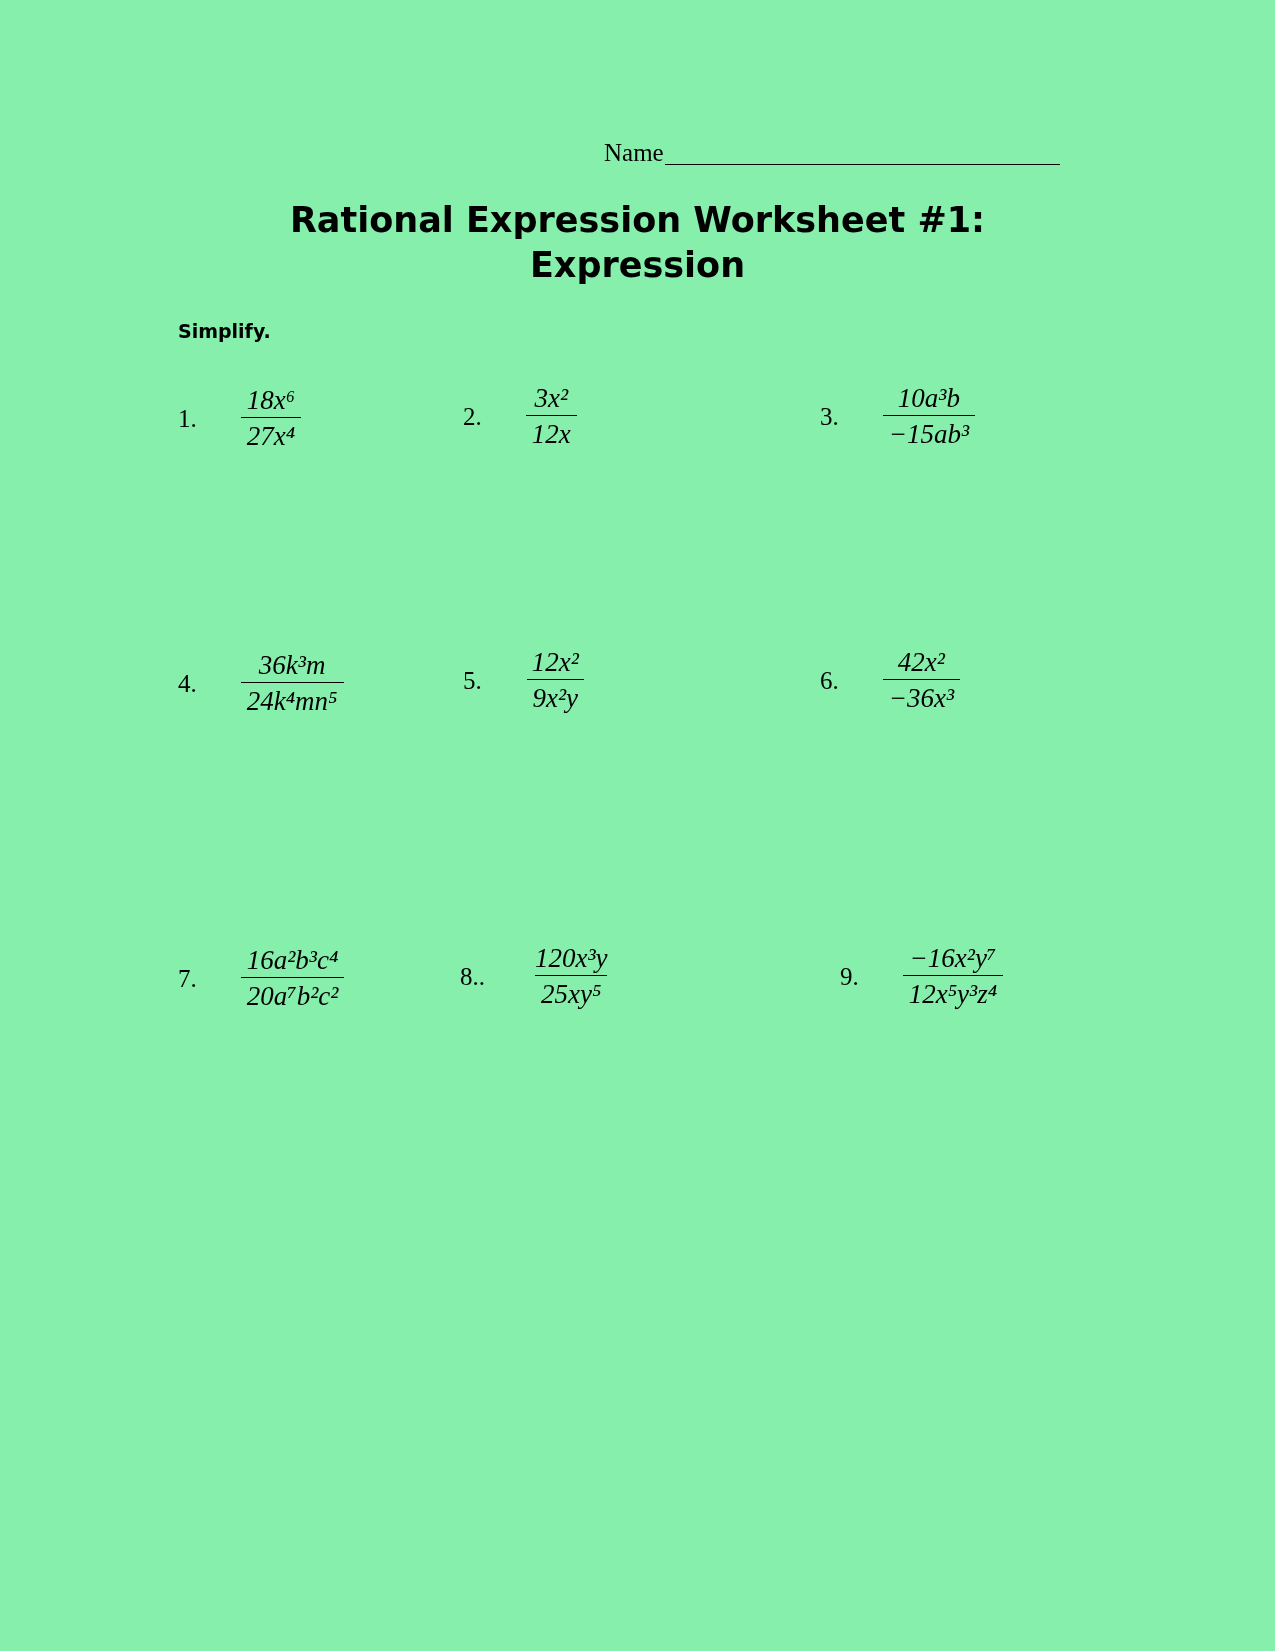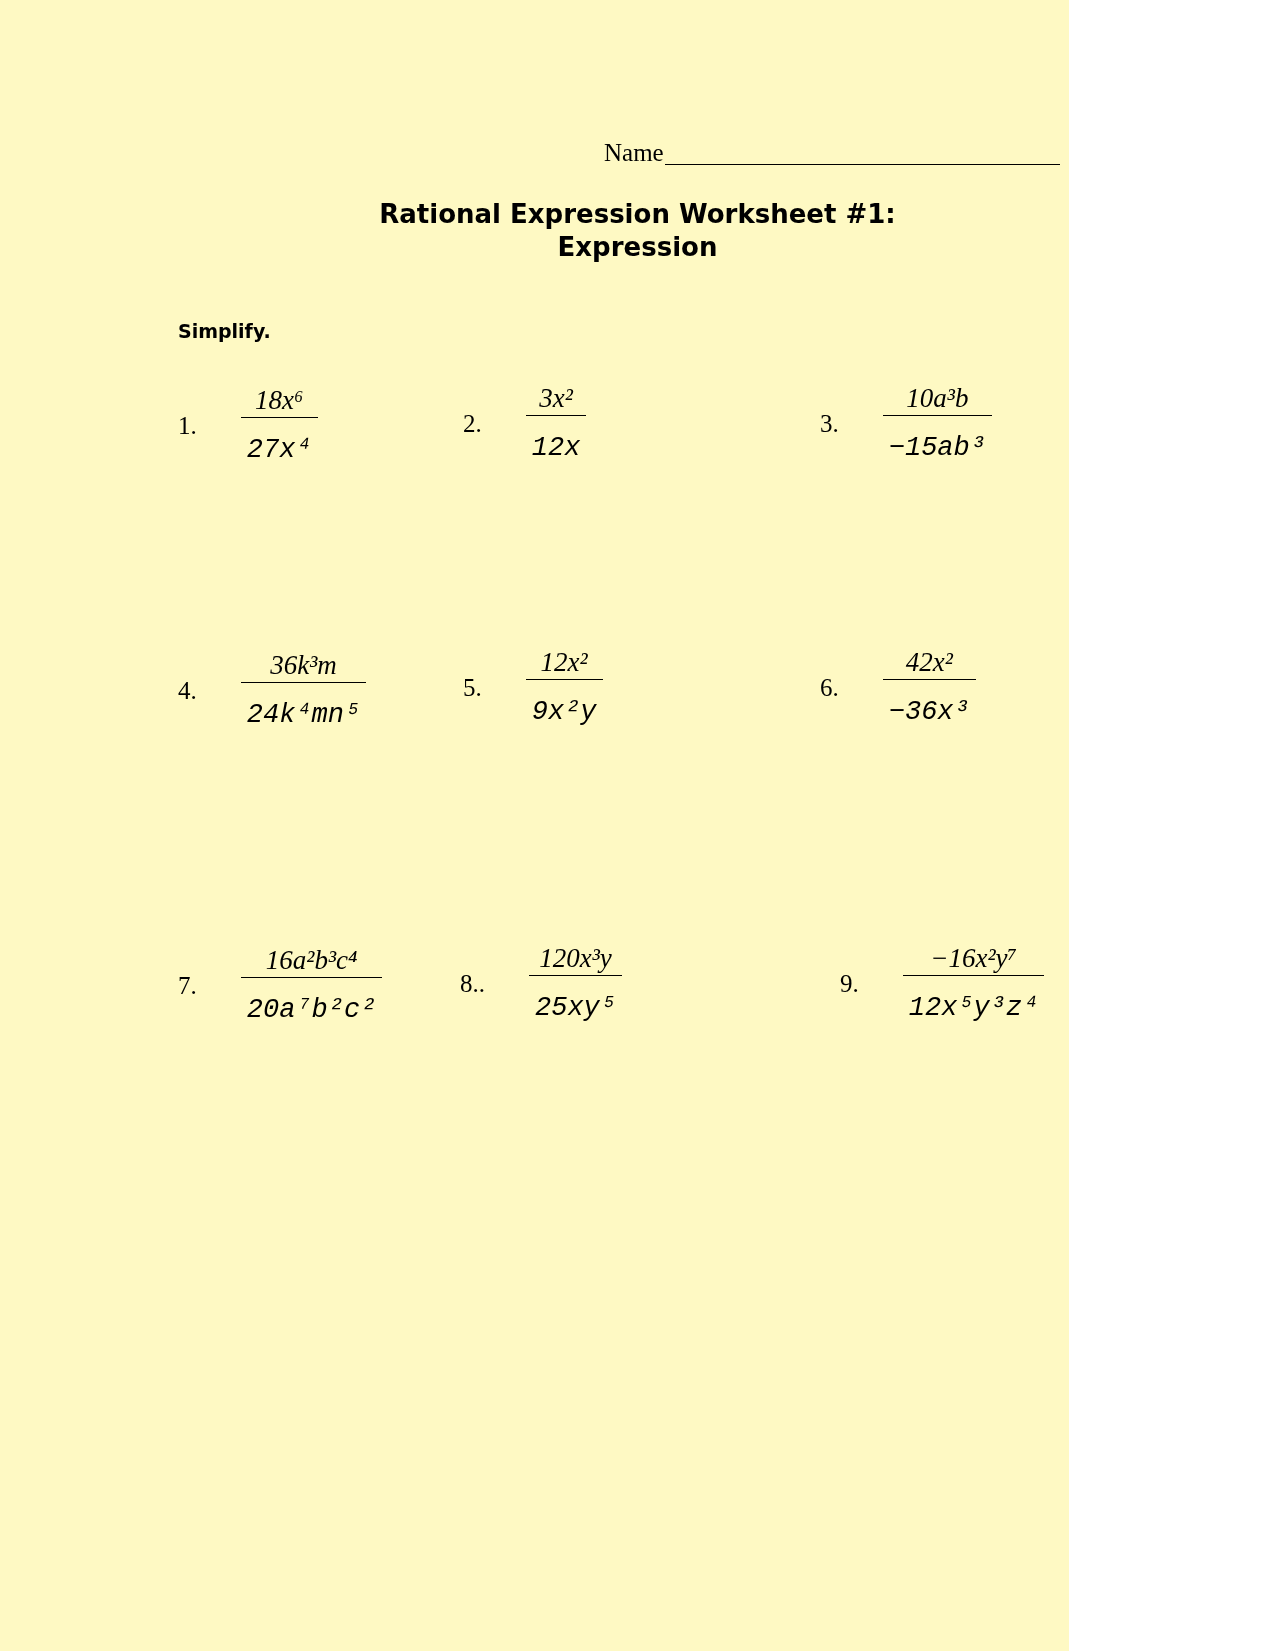"Name" .page { background: #fef9c3 -> #86efac; width: 1069px -> 1275px }
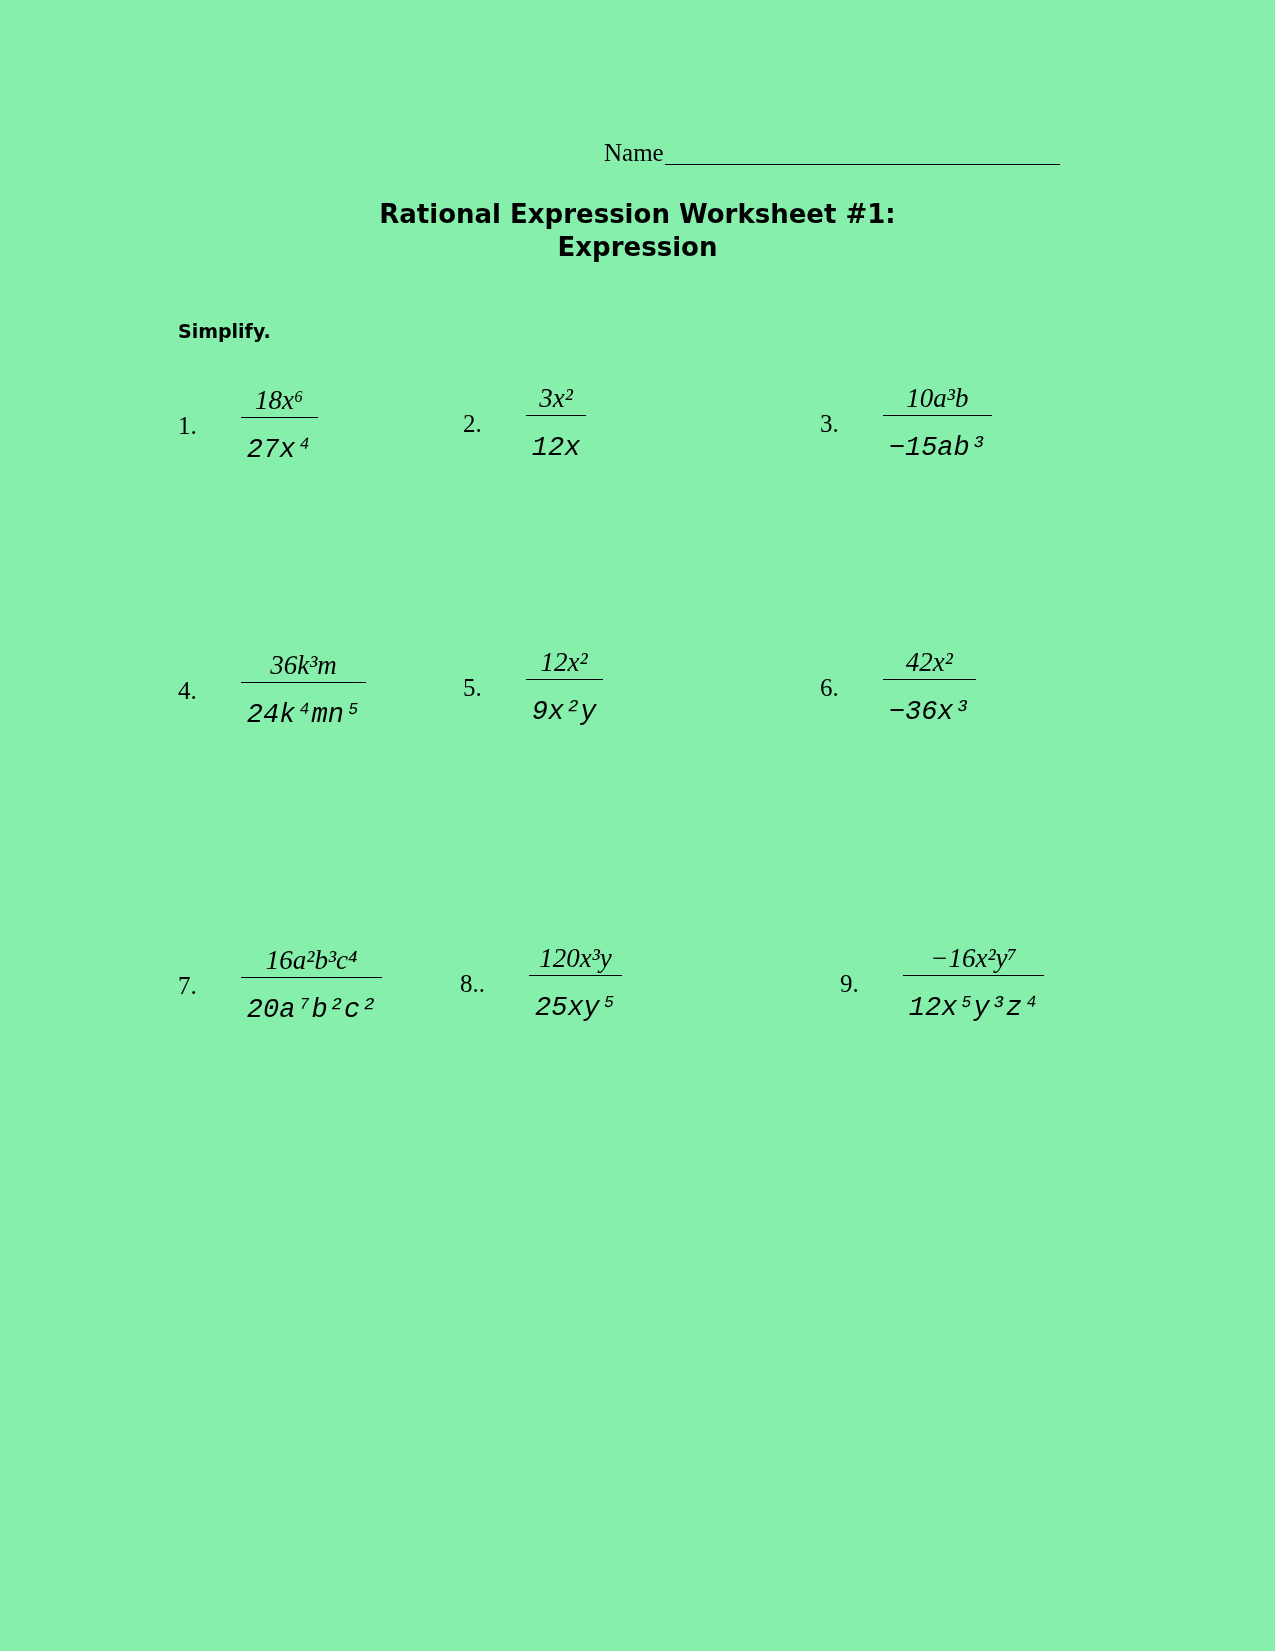"Rational Expression Worksheet #1:" .title { font-size: 26px -> 35px }
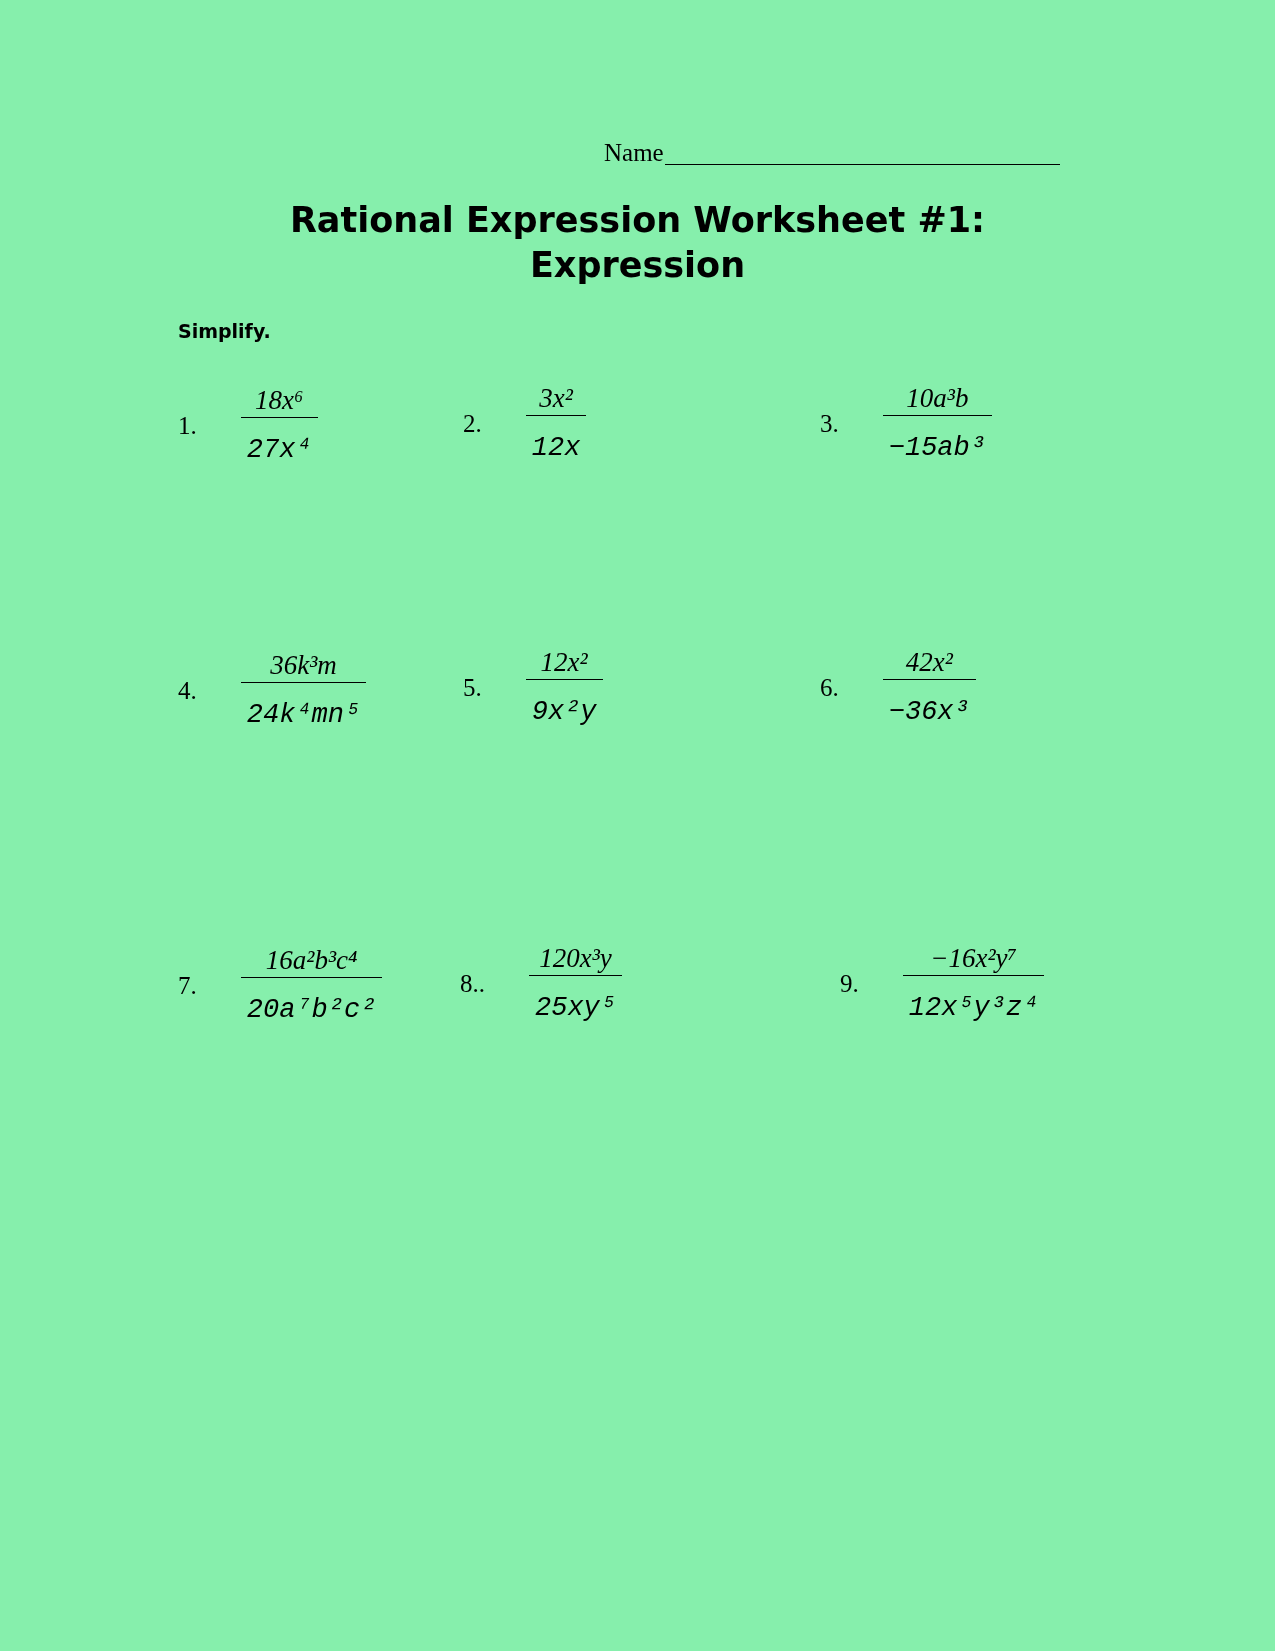"27x⁴" .frac .den { font-family: Liberation Mono, monospace -> none; padding-top: 17px -> 3px }
